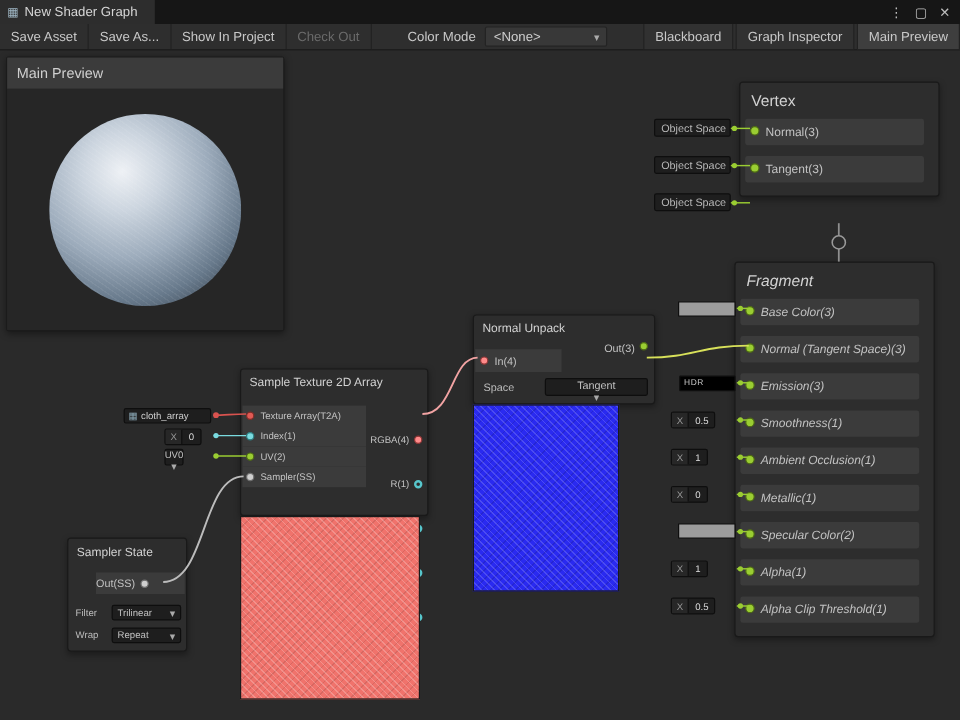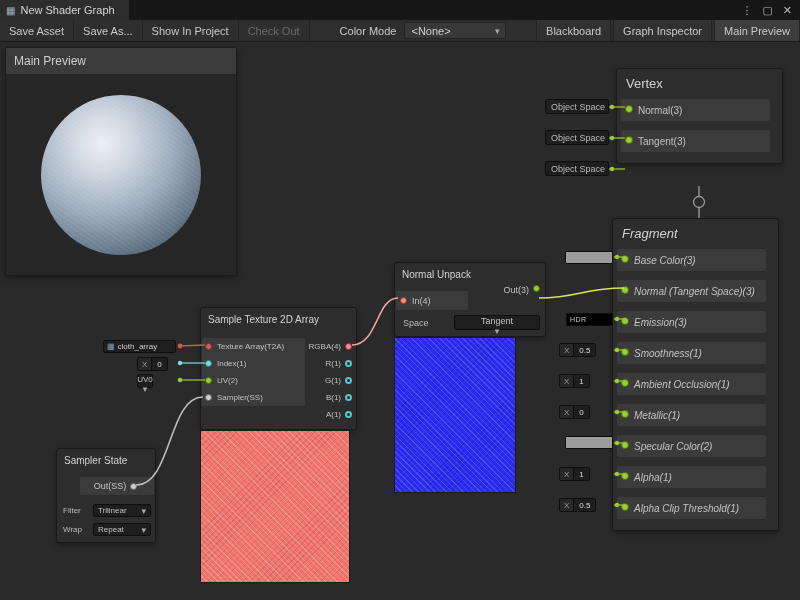"RGBA(4)" .s-out { margin-top: none -> 20px }
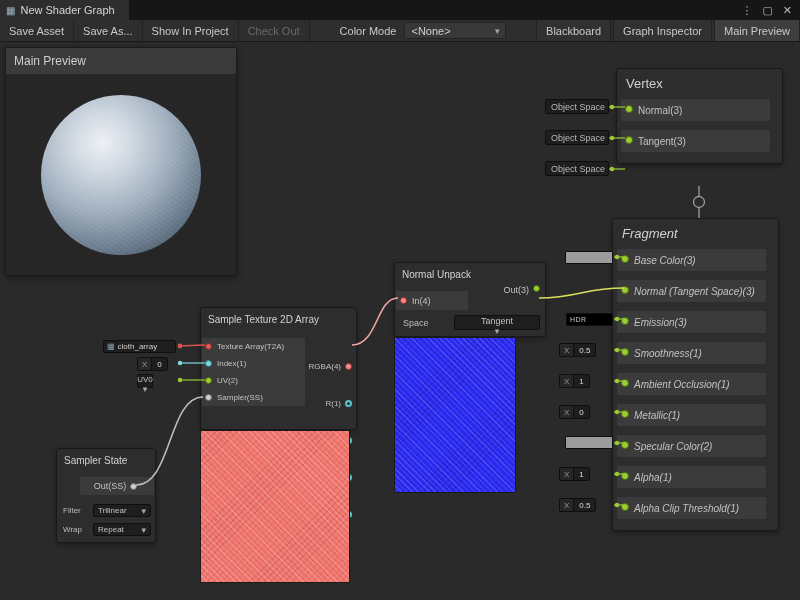"Out(SS)" .ss-out { justify-content: center -> flex-start }
